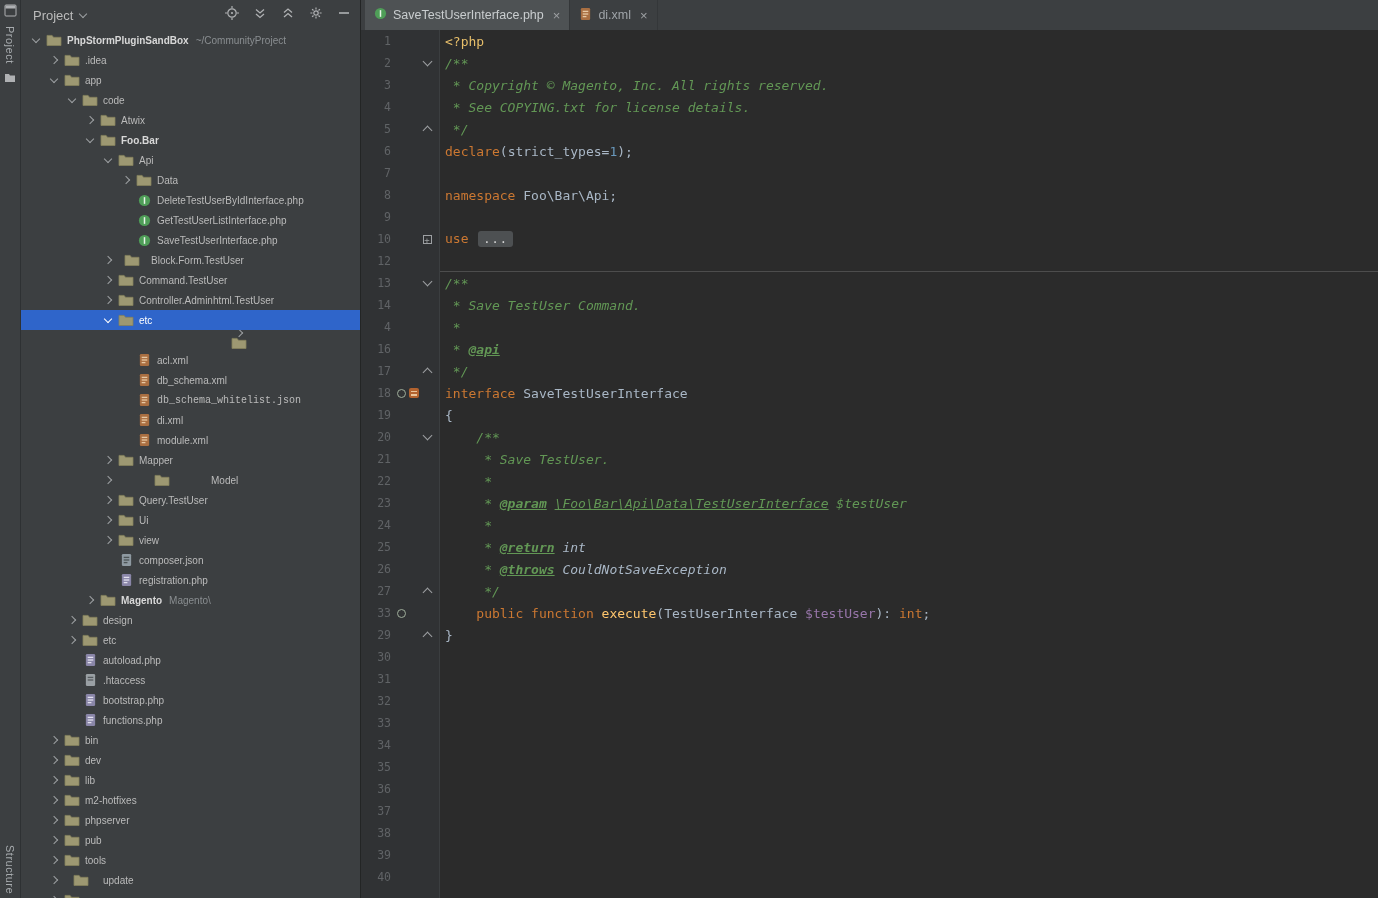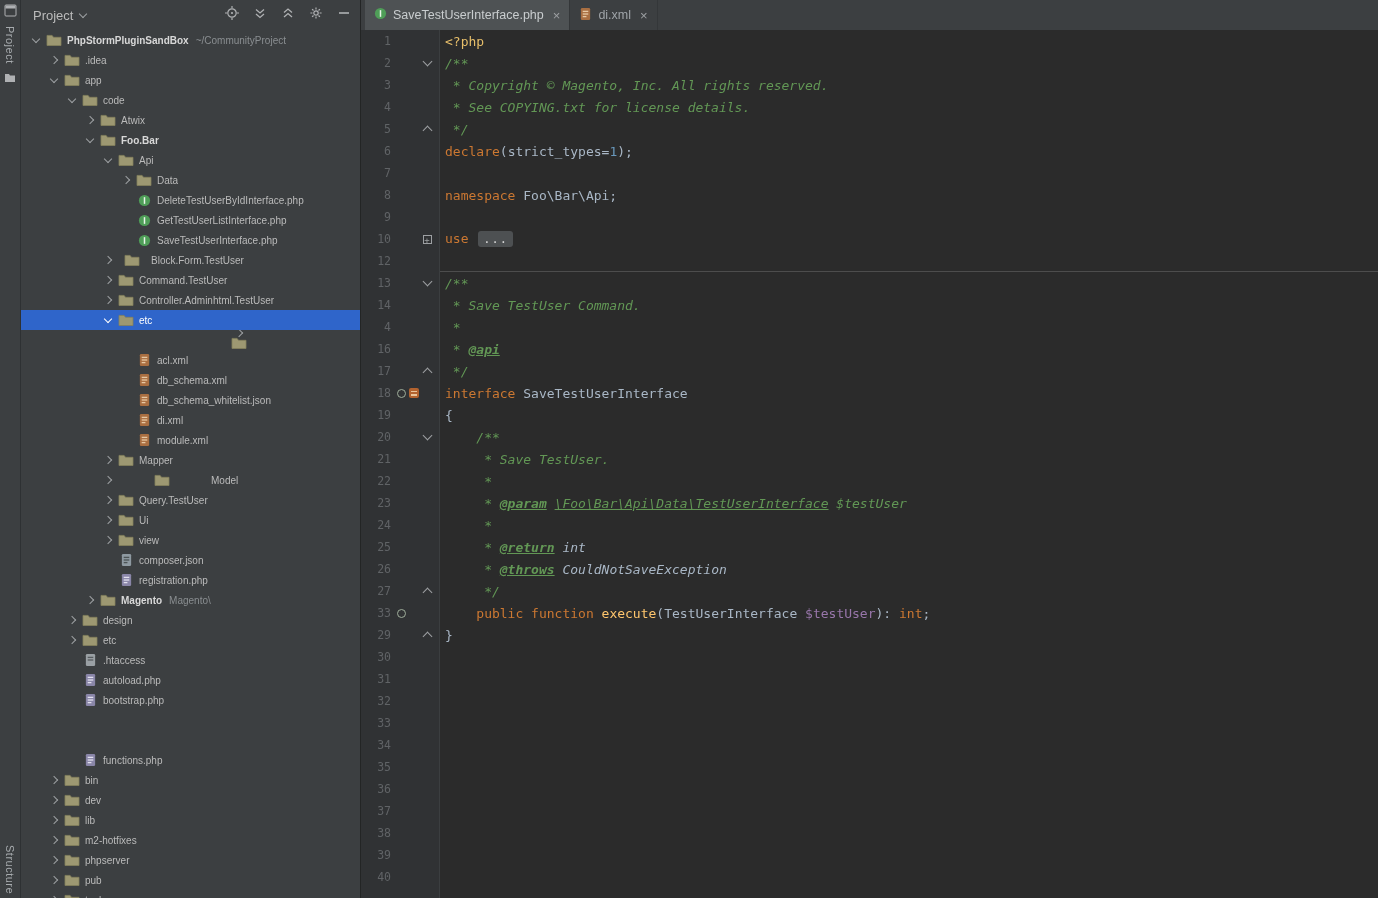"db_schema_whitelist.json" div.tree-row { font-family: none -> Liberation Mono, monospace }
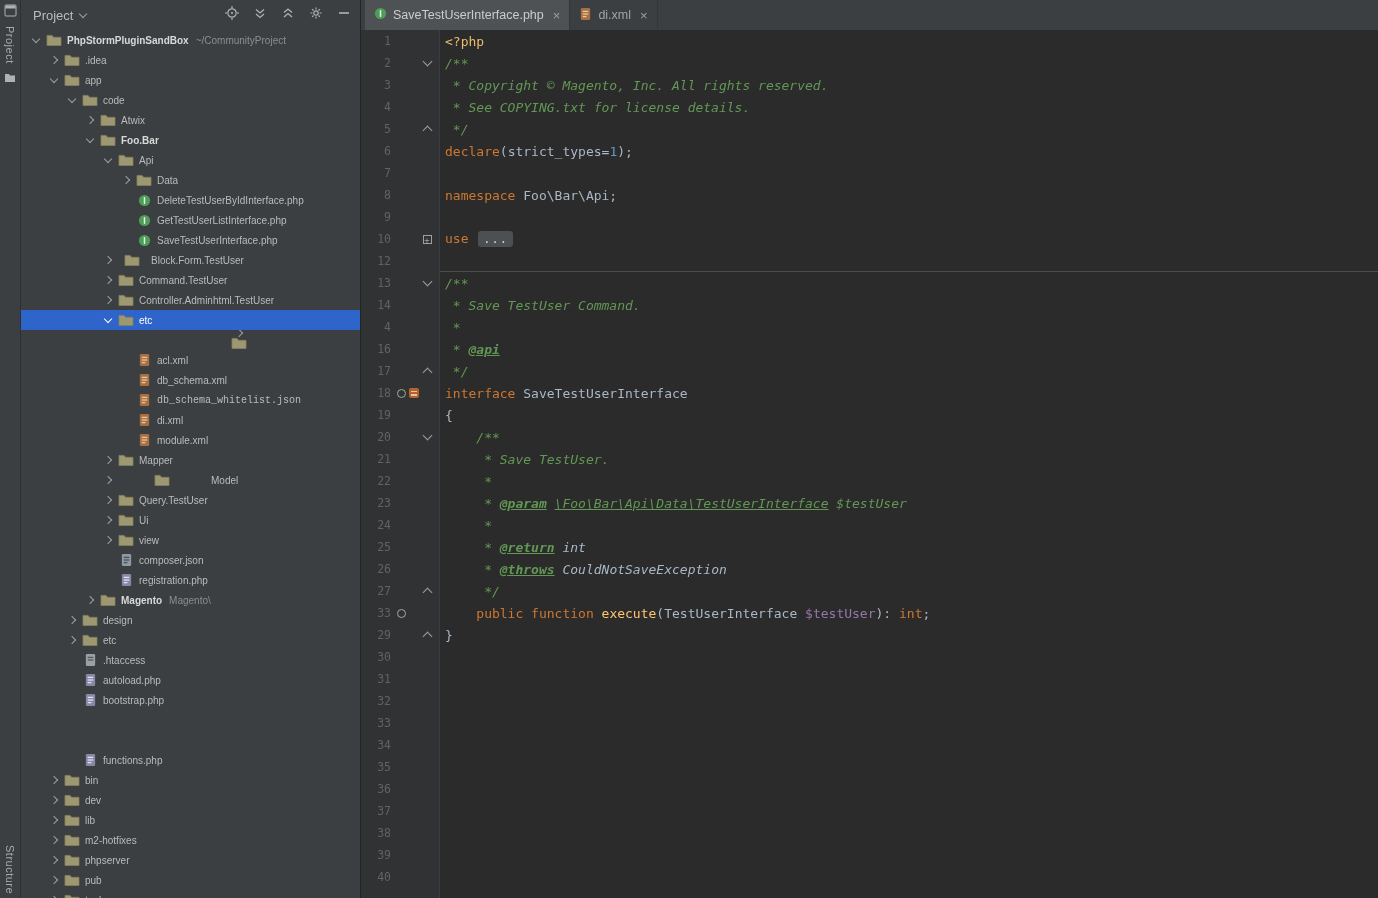".htaccess" div.tree-row { order: before "autoload.php" -> after "autoload.php" }
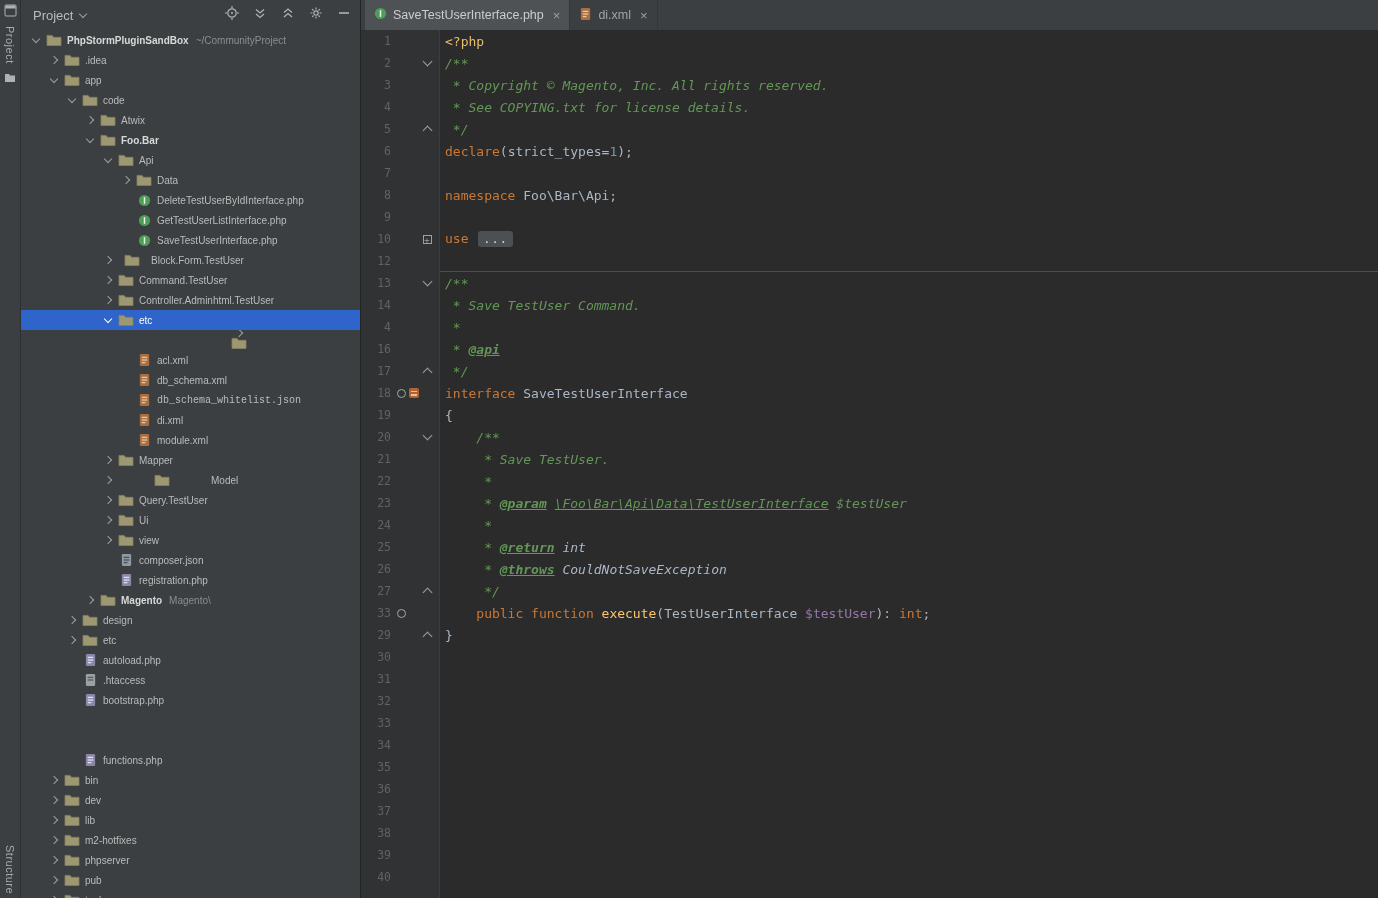"functions.php" div.tree-row { margin-top: 40px -> none }
